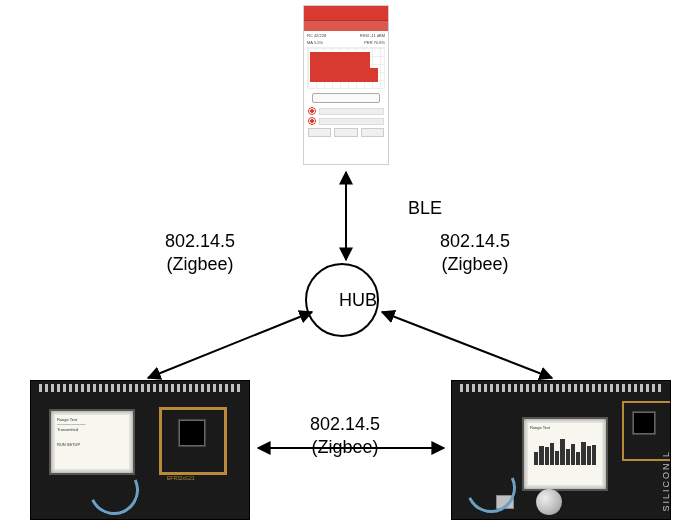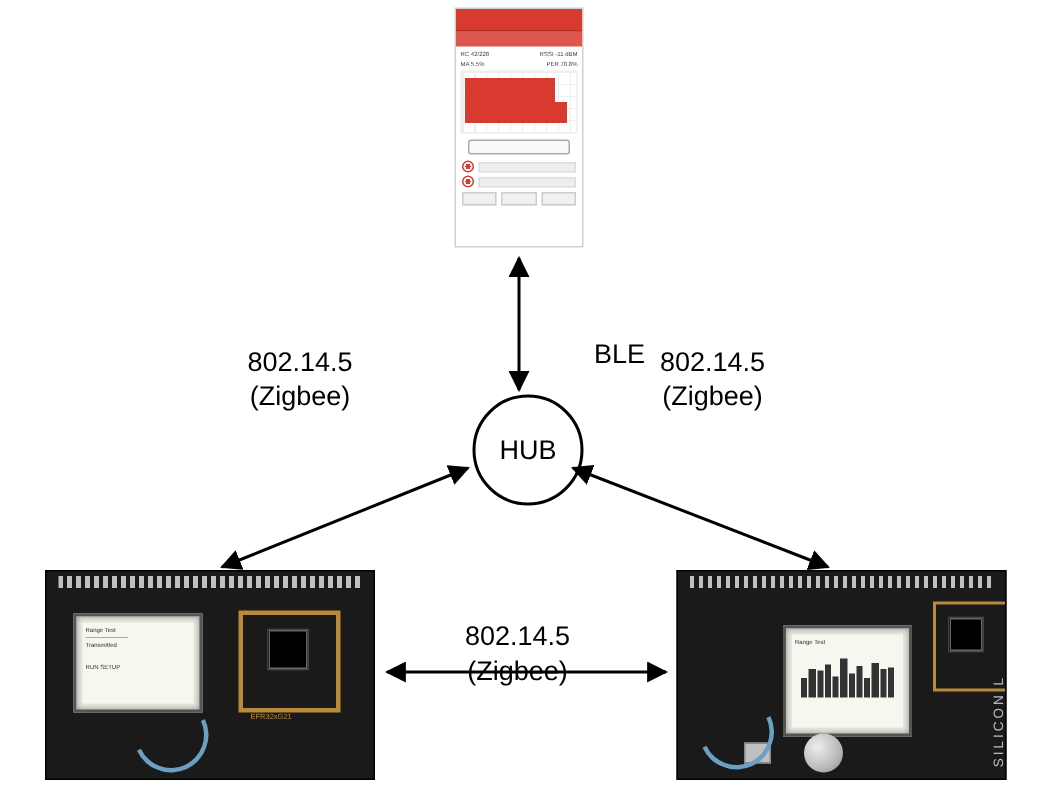"BLE" div.label { left: 396px -> 408px; margin-top: 28px -> none }
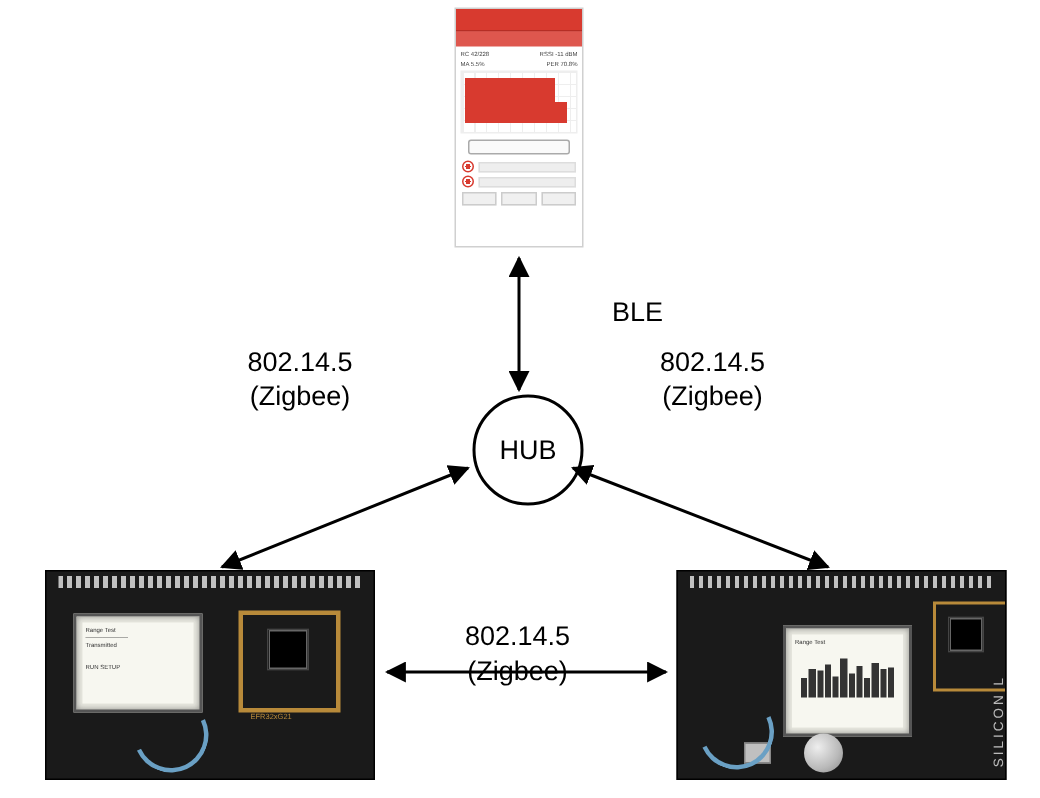"HUB" .hub { justify-content: center -> flex-end; left: 315px -> 305px }
